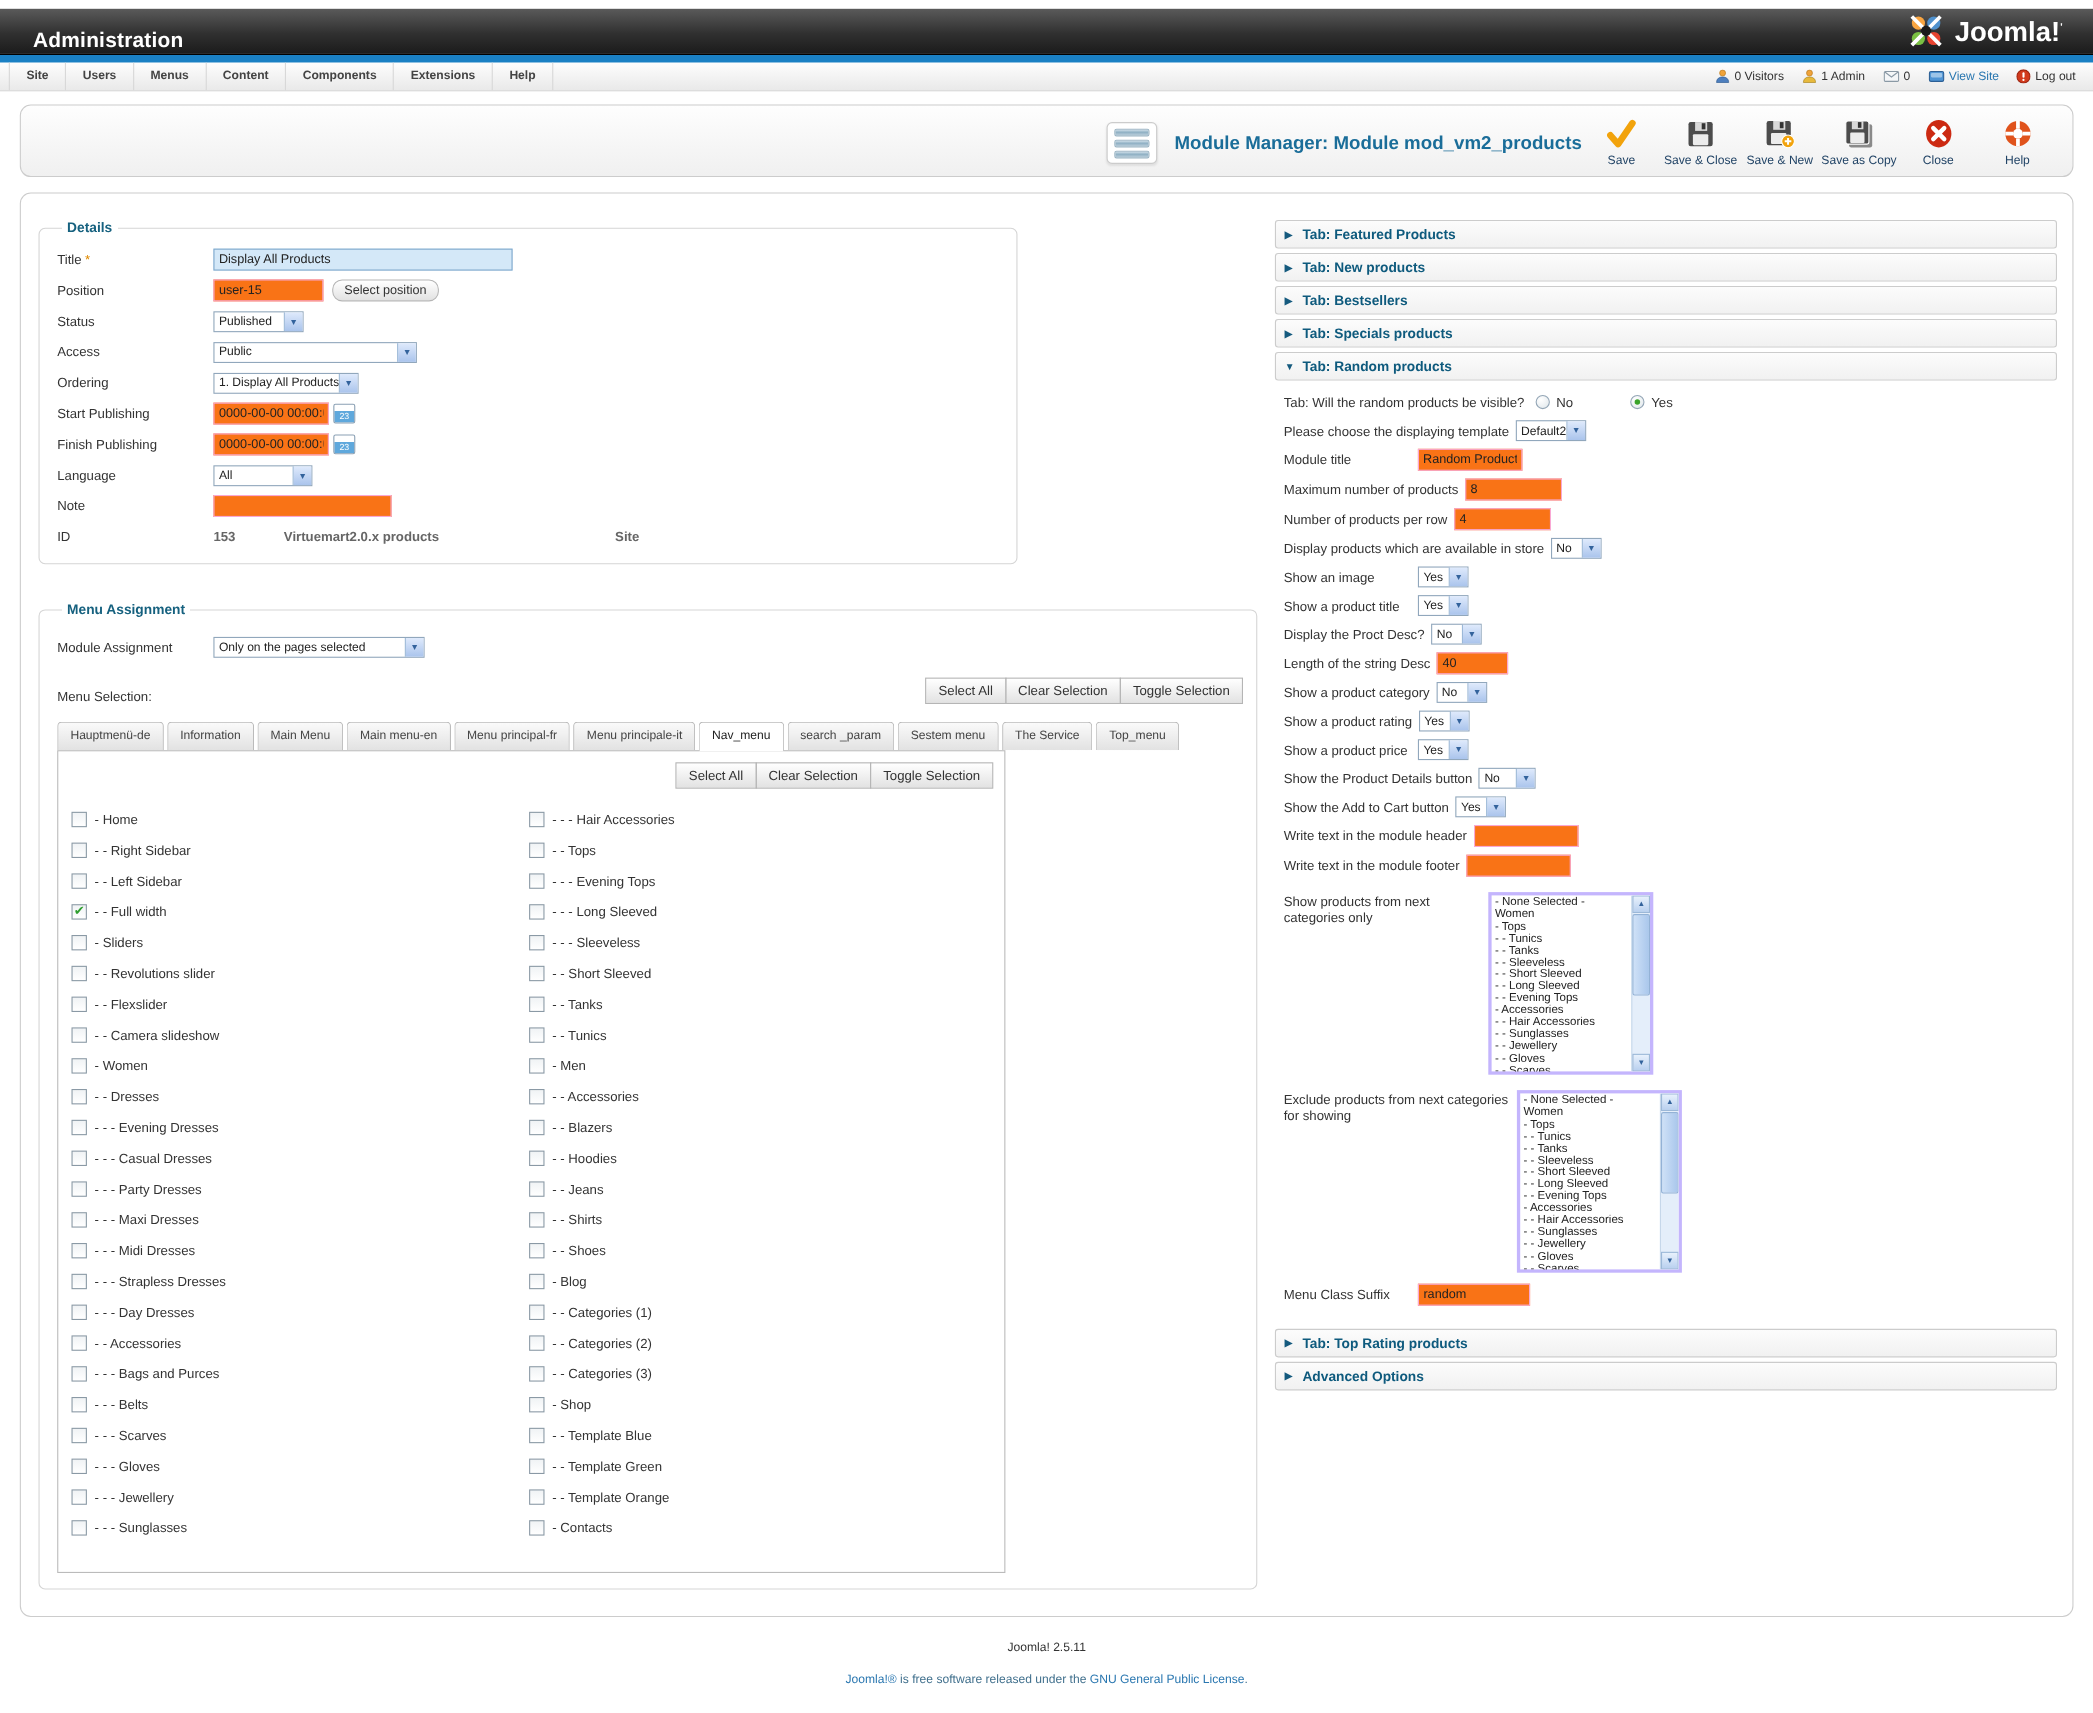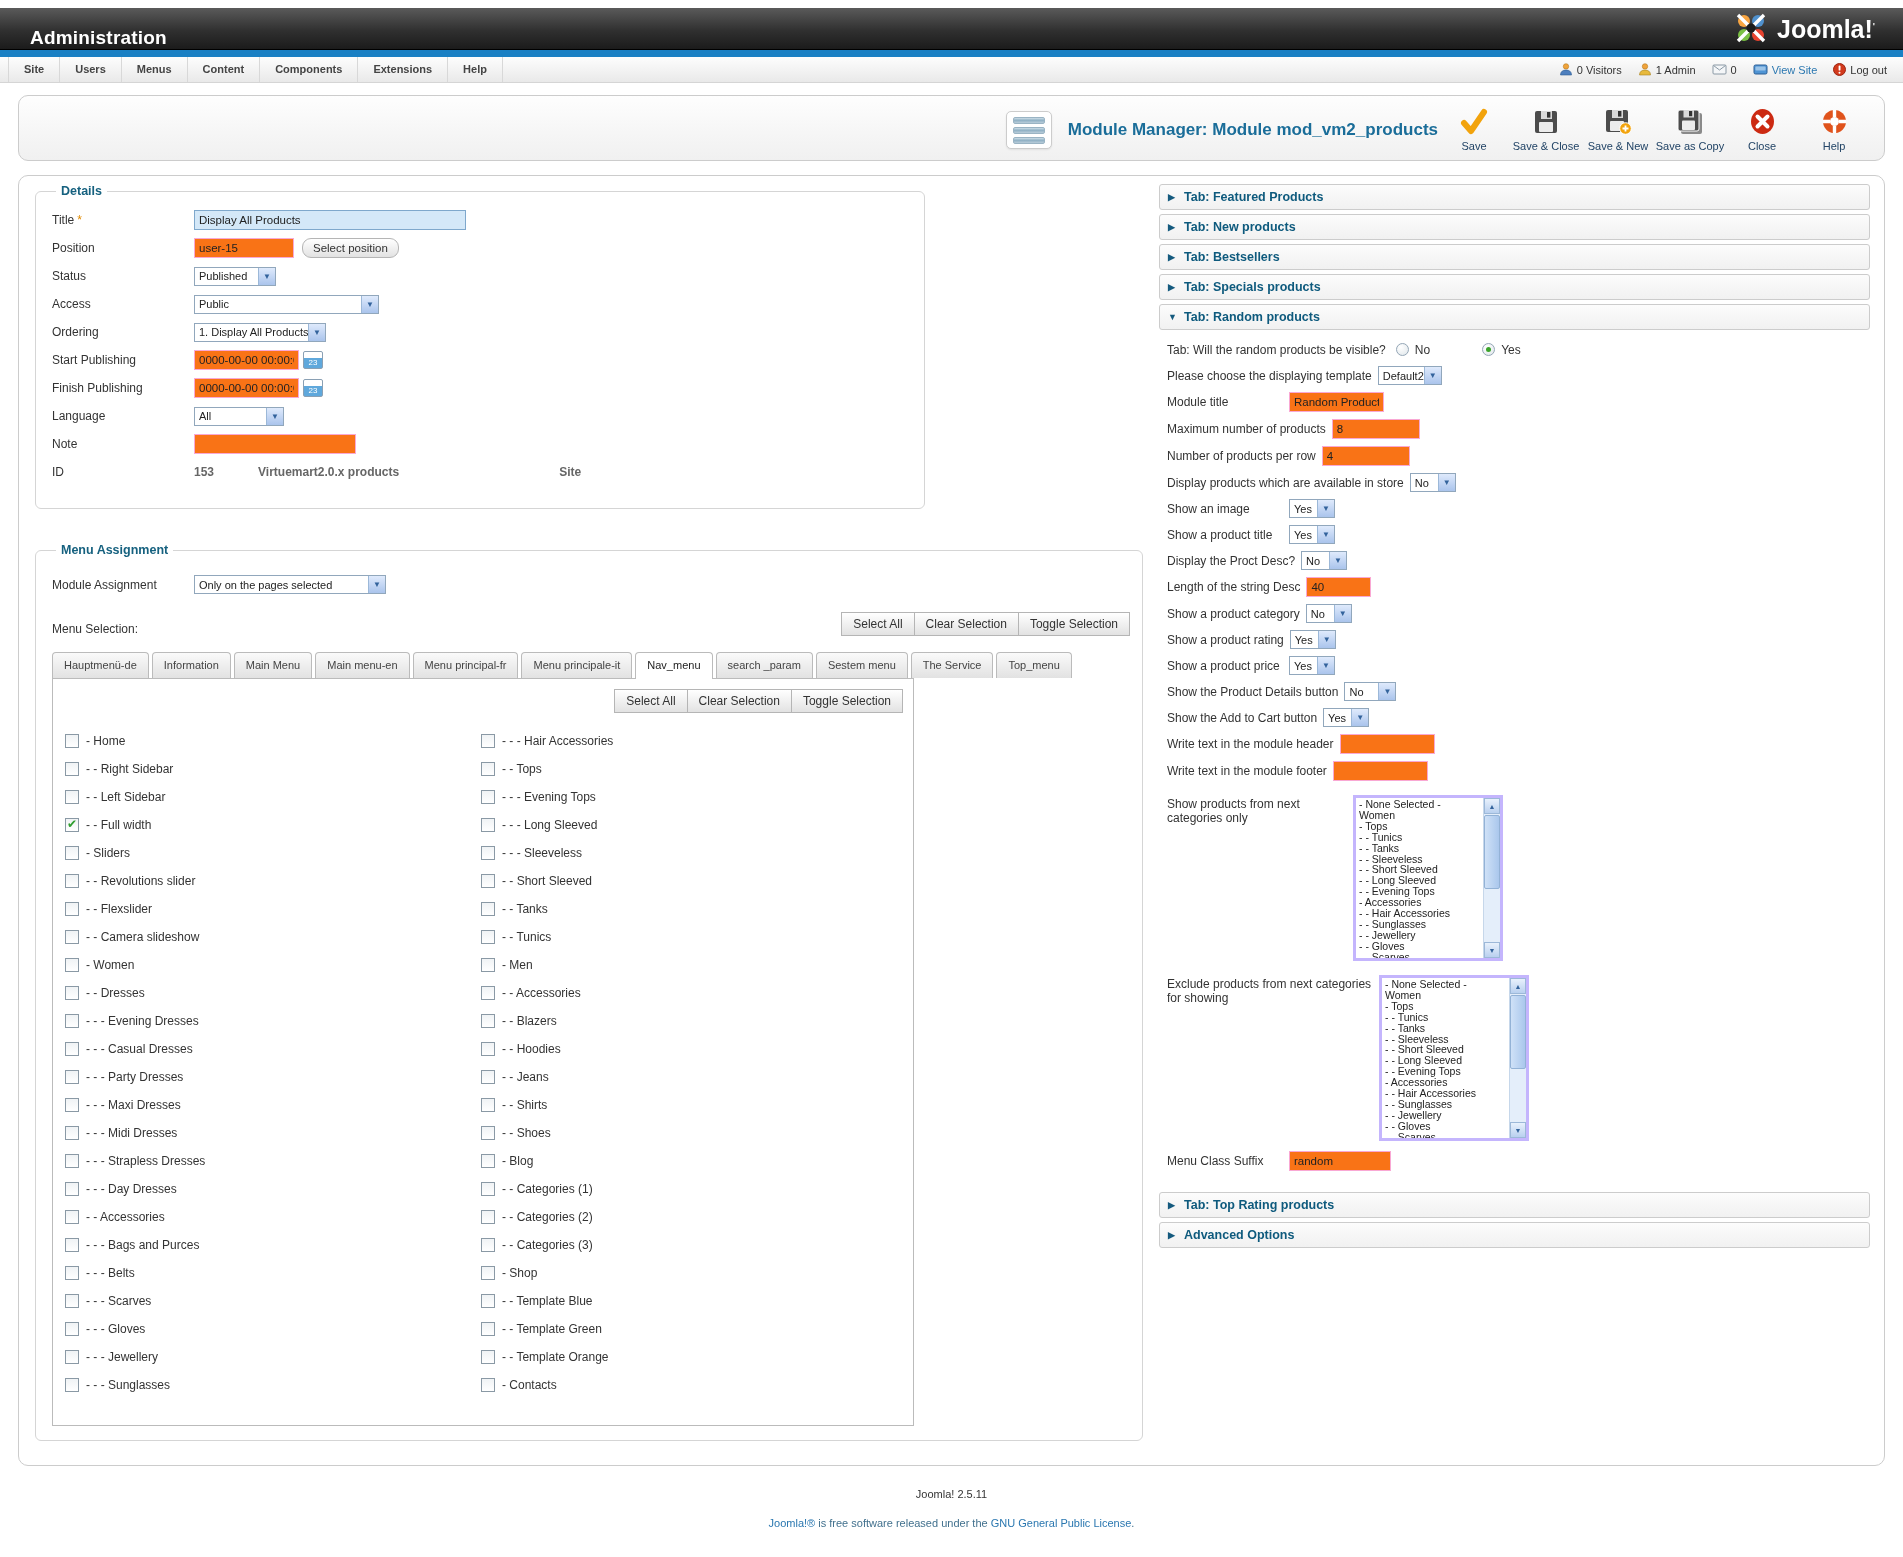"Details" .content-box { padding: 8px 14px 24px 16px -> 24px 14px 24px 16px }
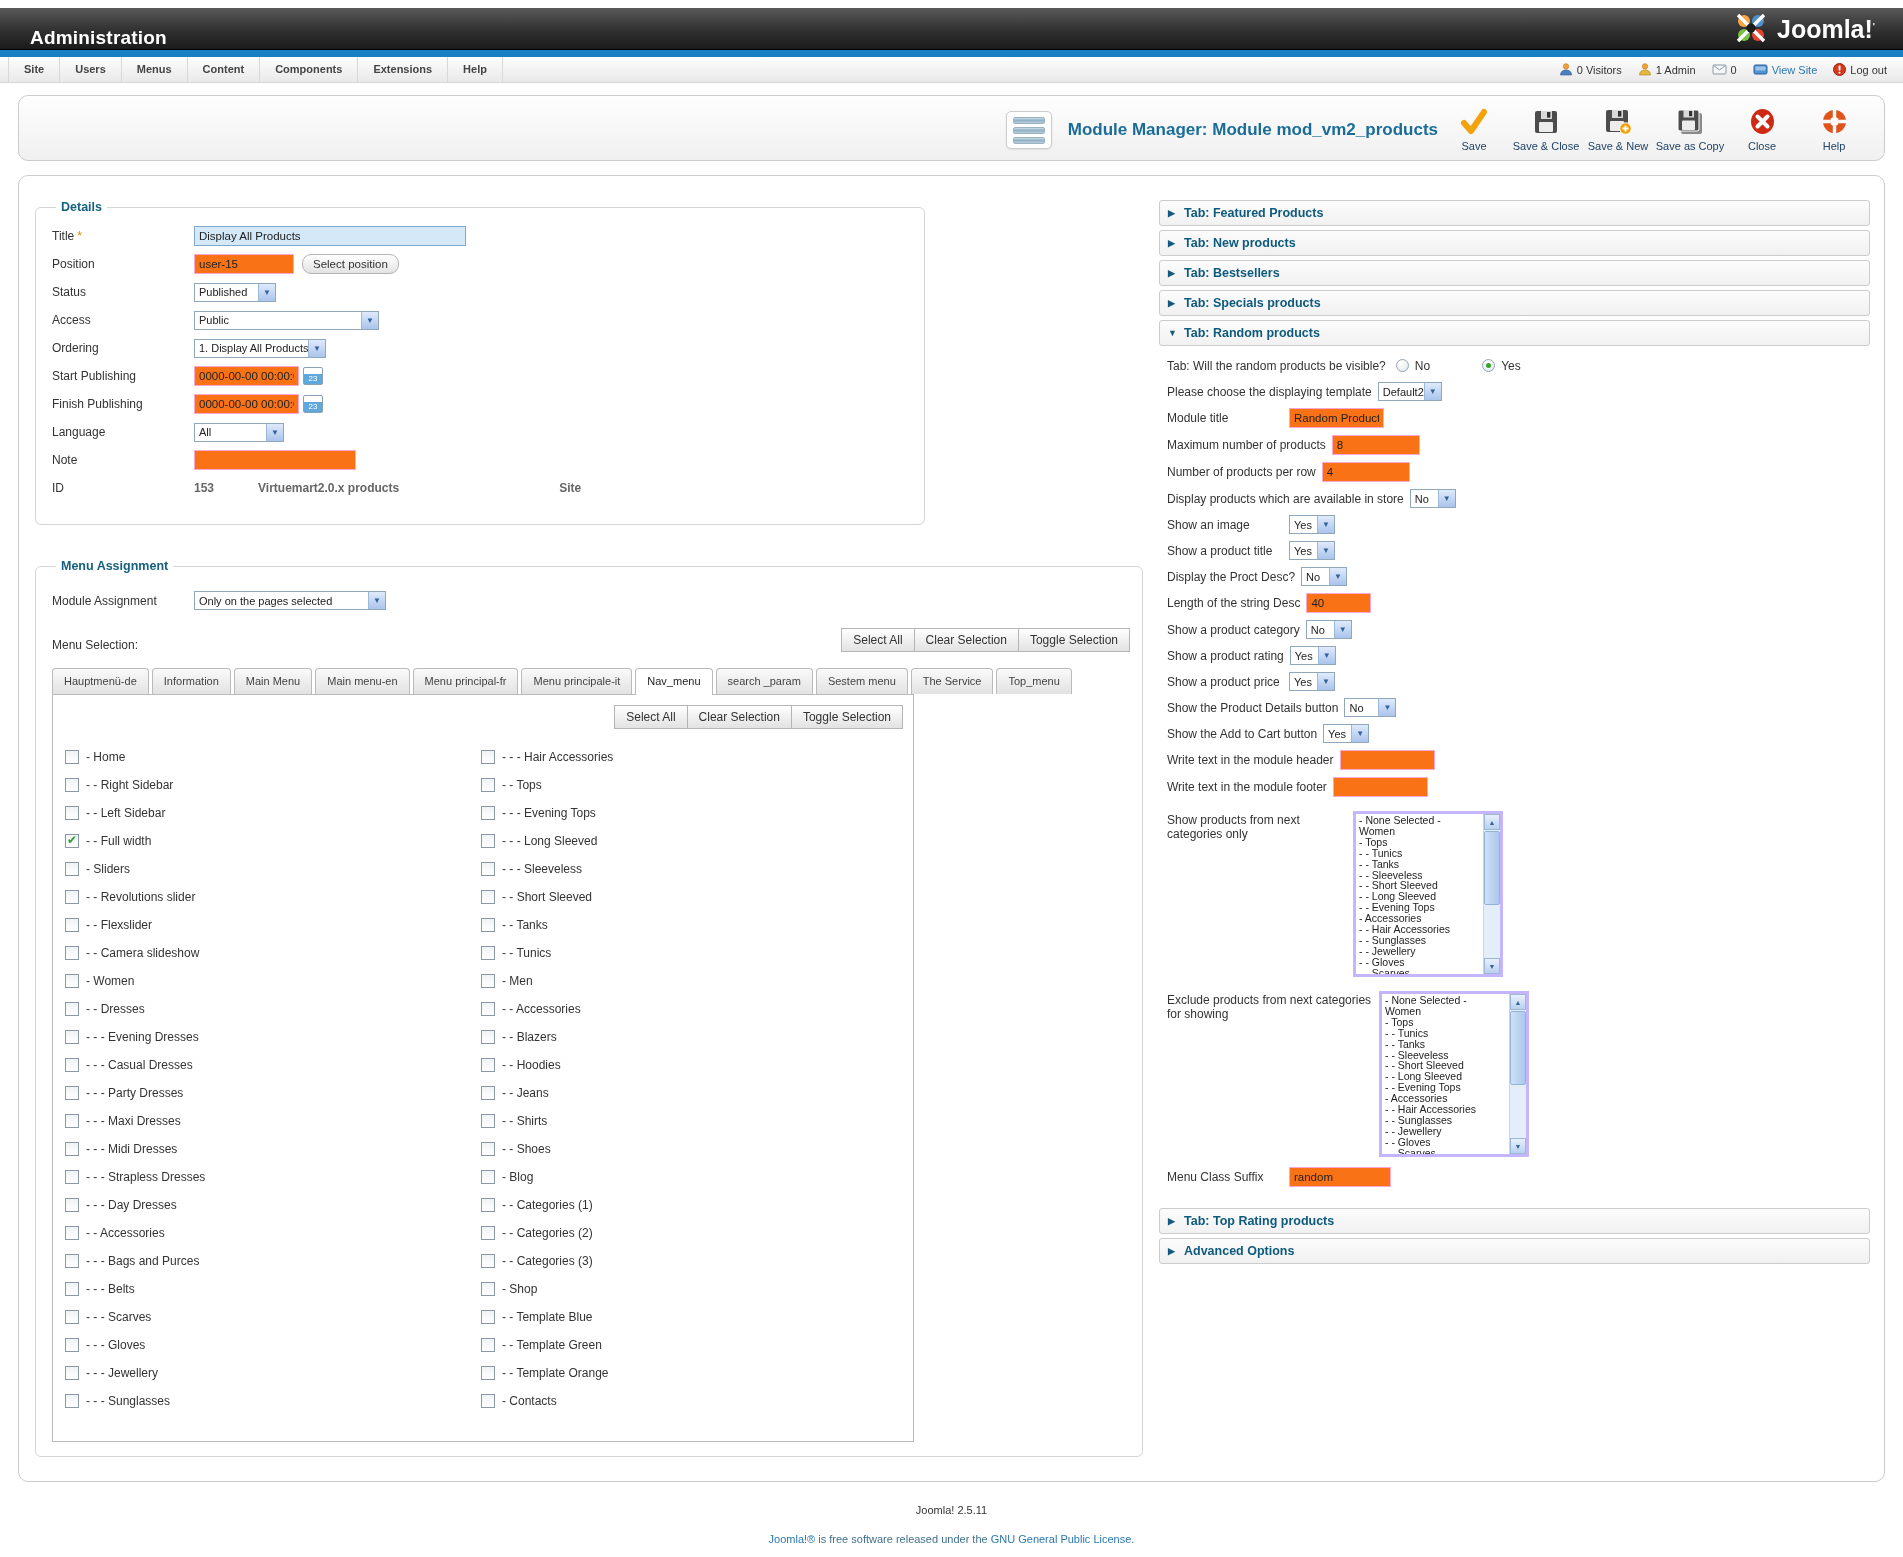"ID" div.drow { margin-bottom: 12px -> 0 }
